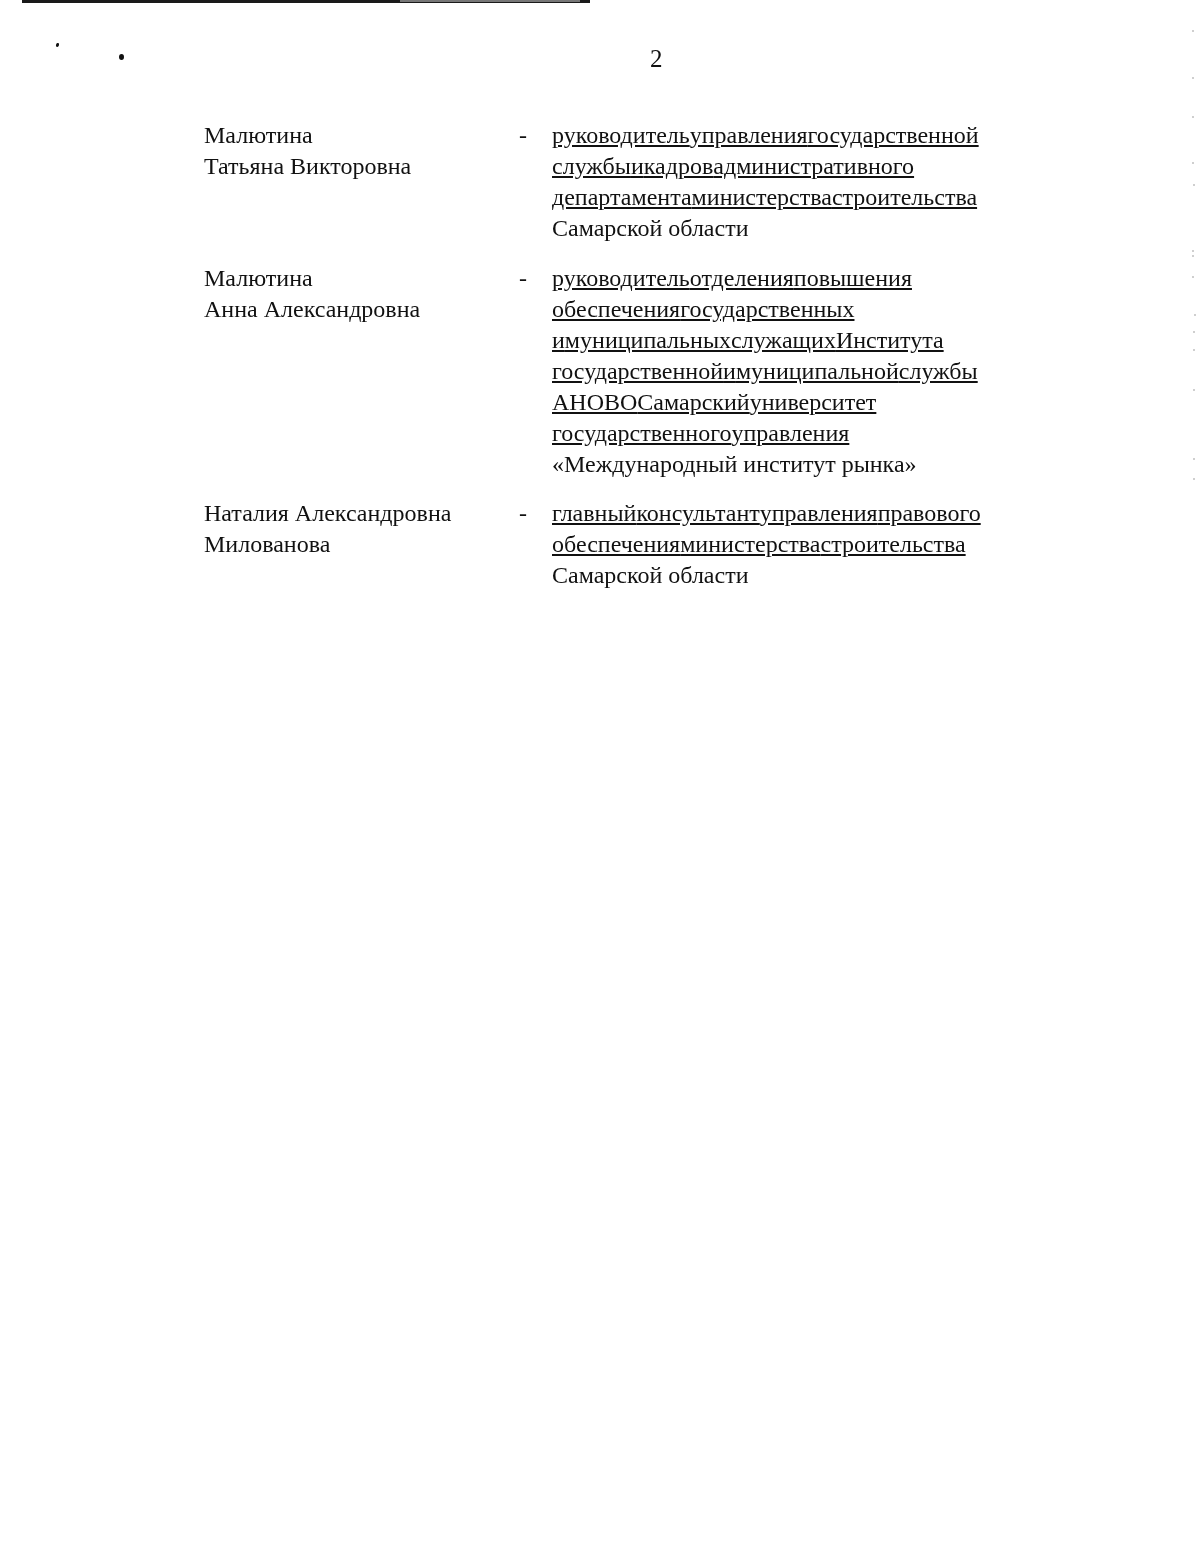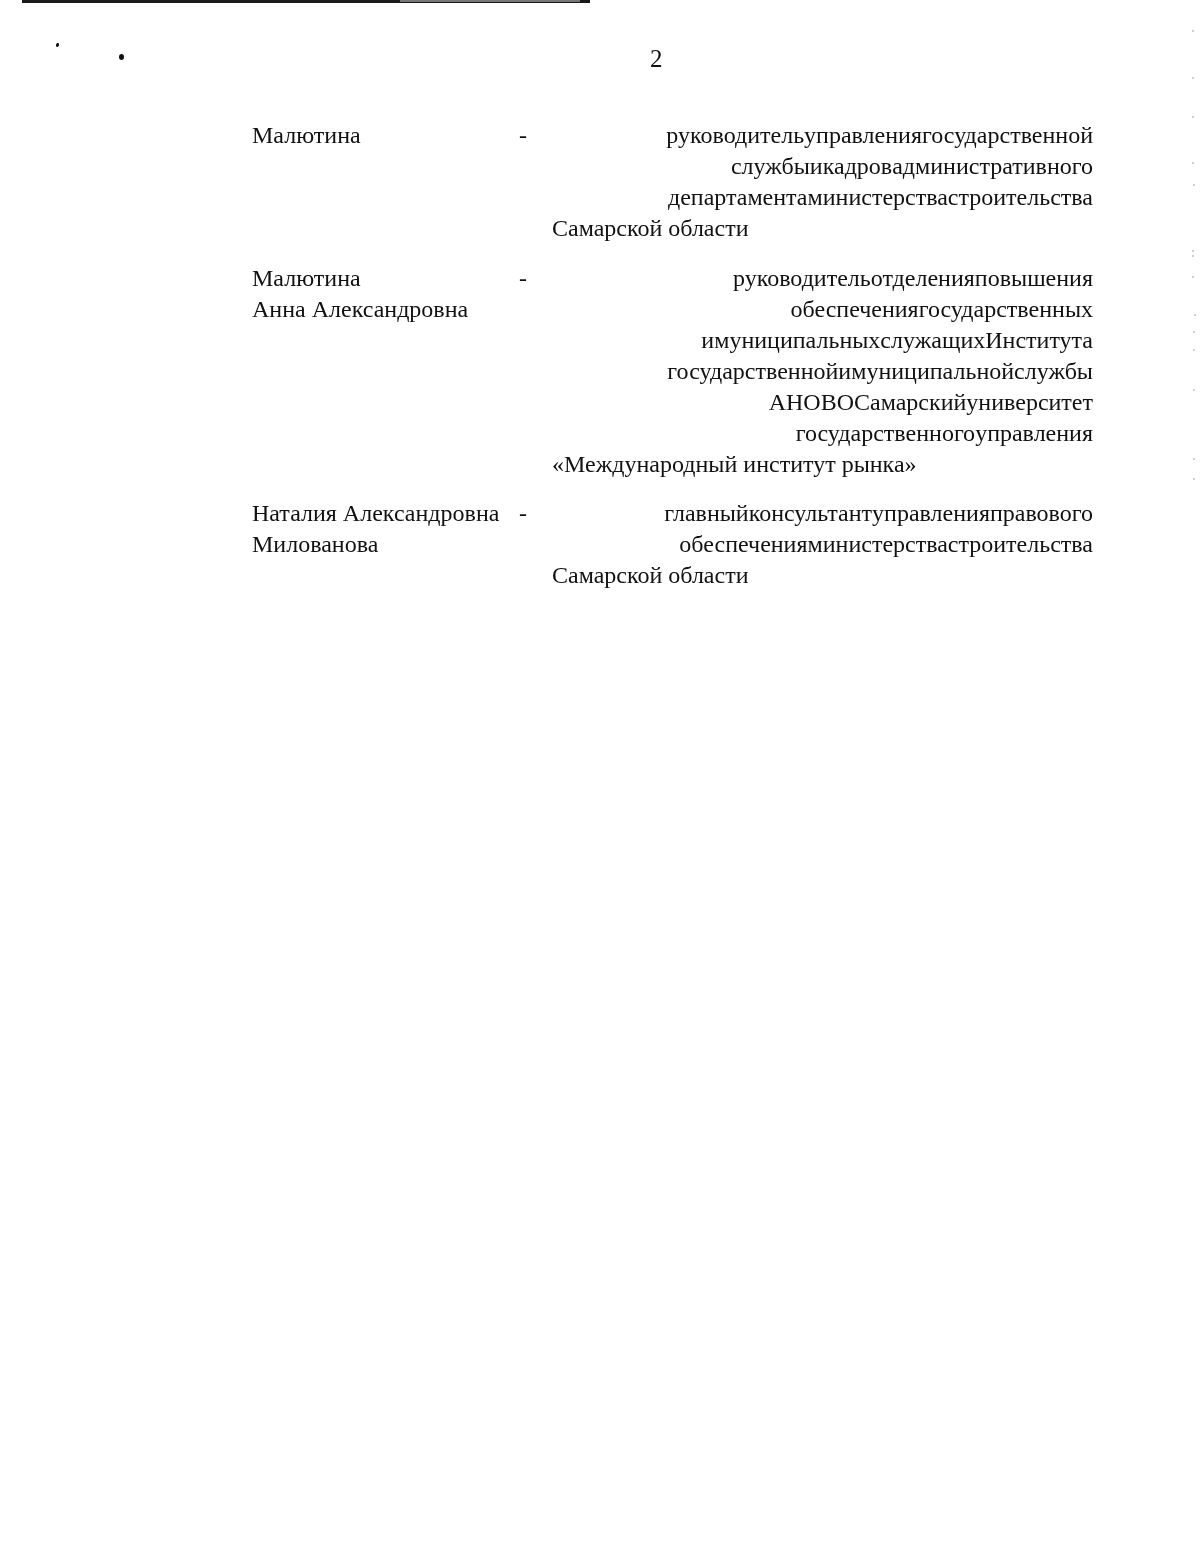"Малютина" .entry .name span { margin-left: 48px -> none }
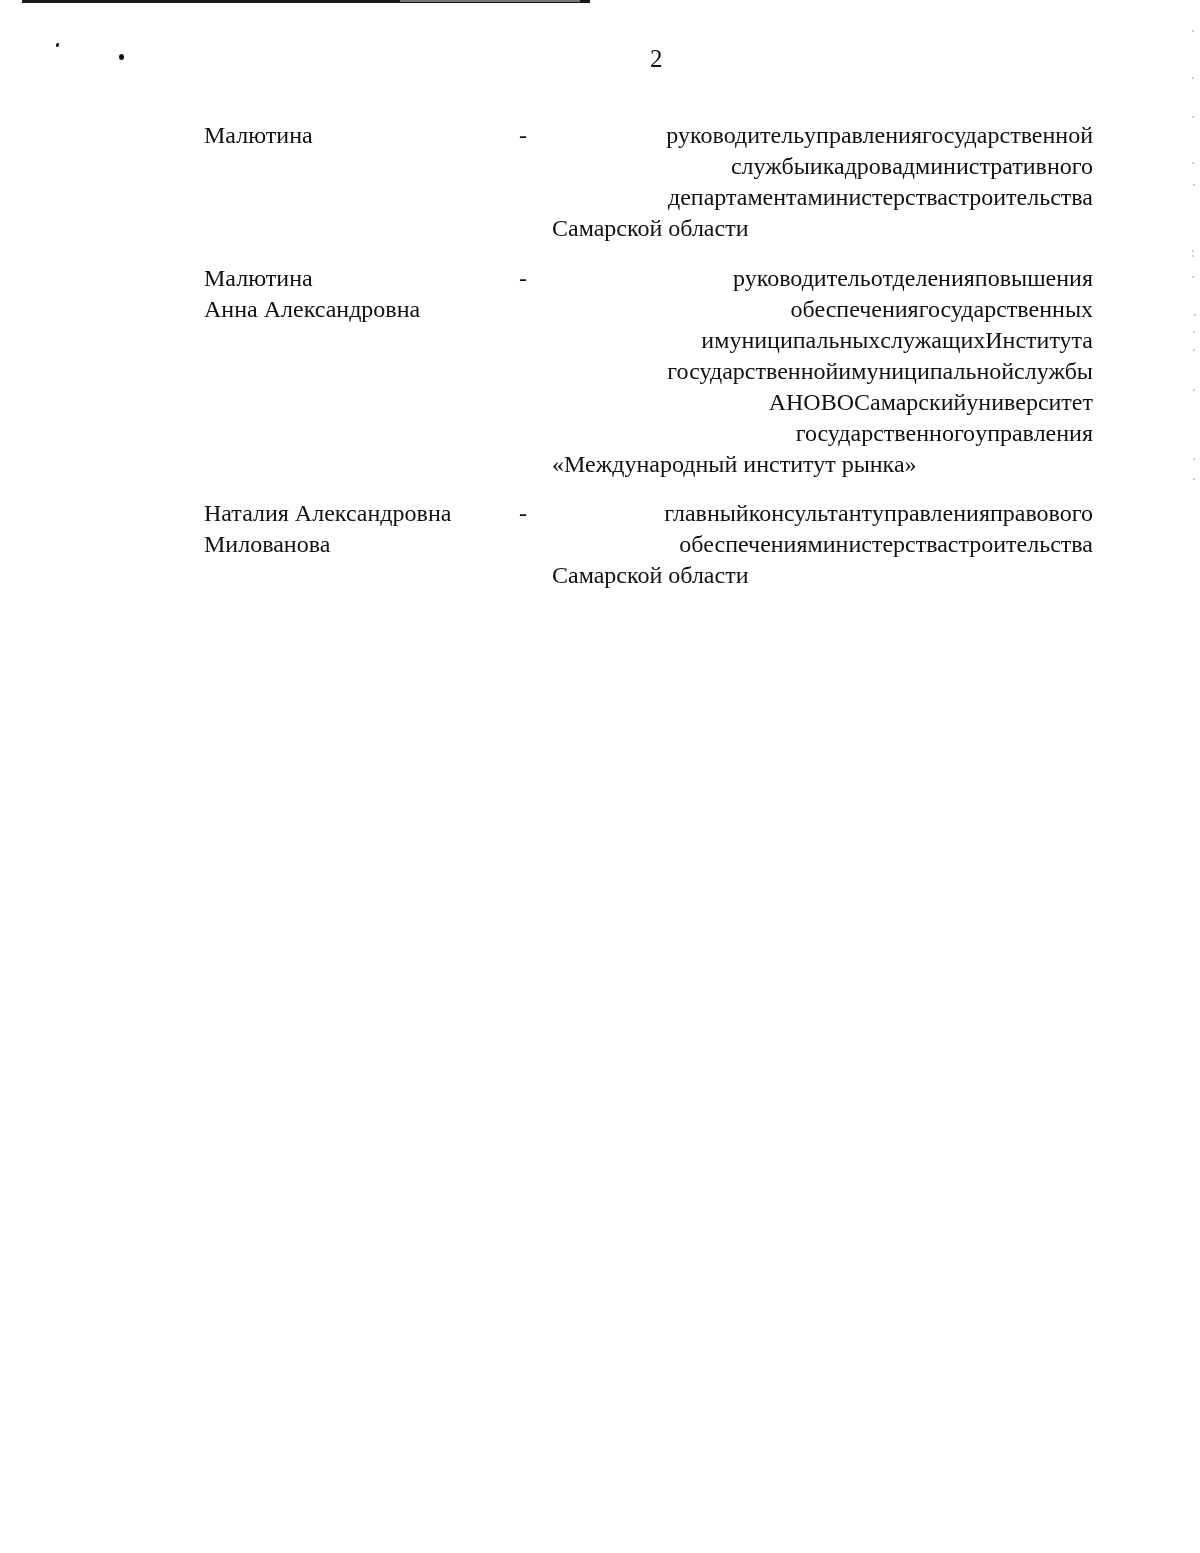"руководитель" .entry .desc span.justify-words { justify-content: flex-end -> flex-start; text-decoration: none -> underline }
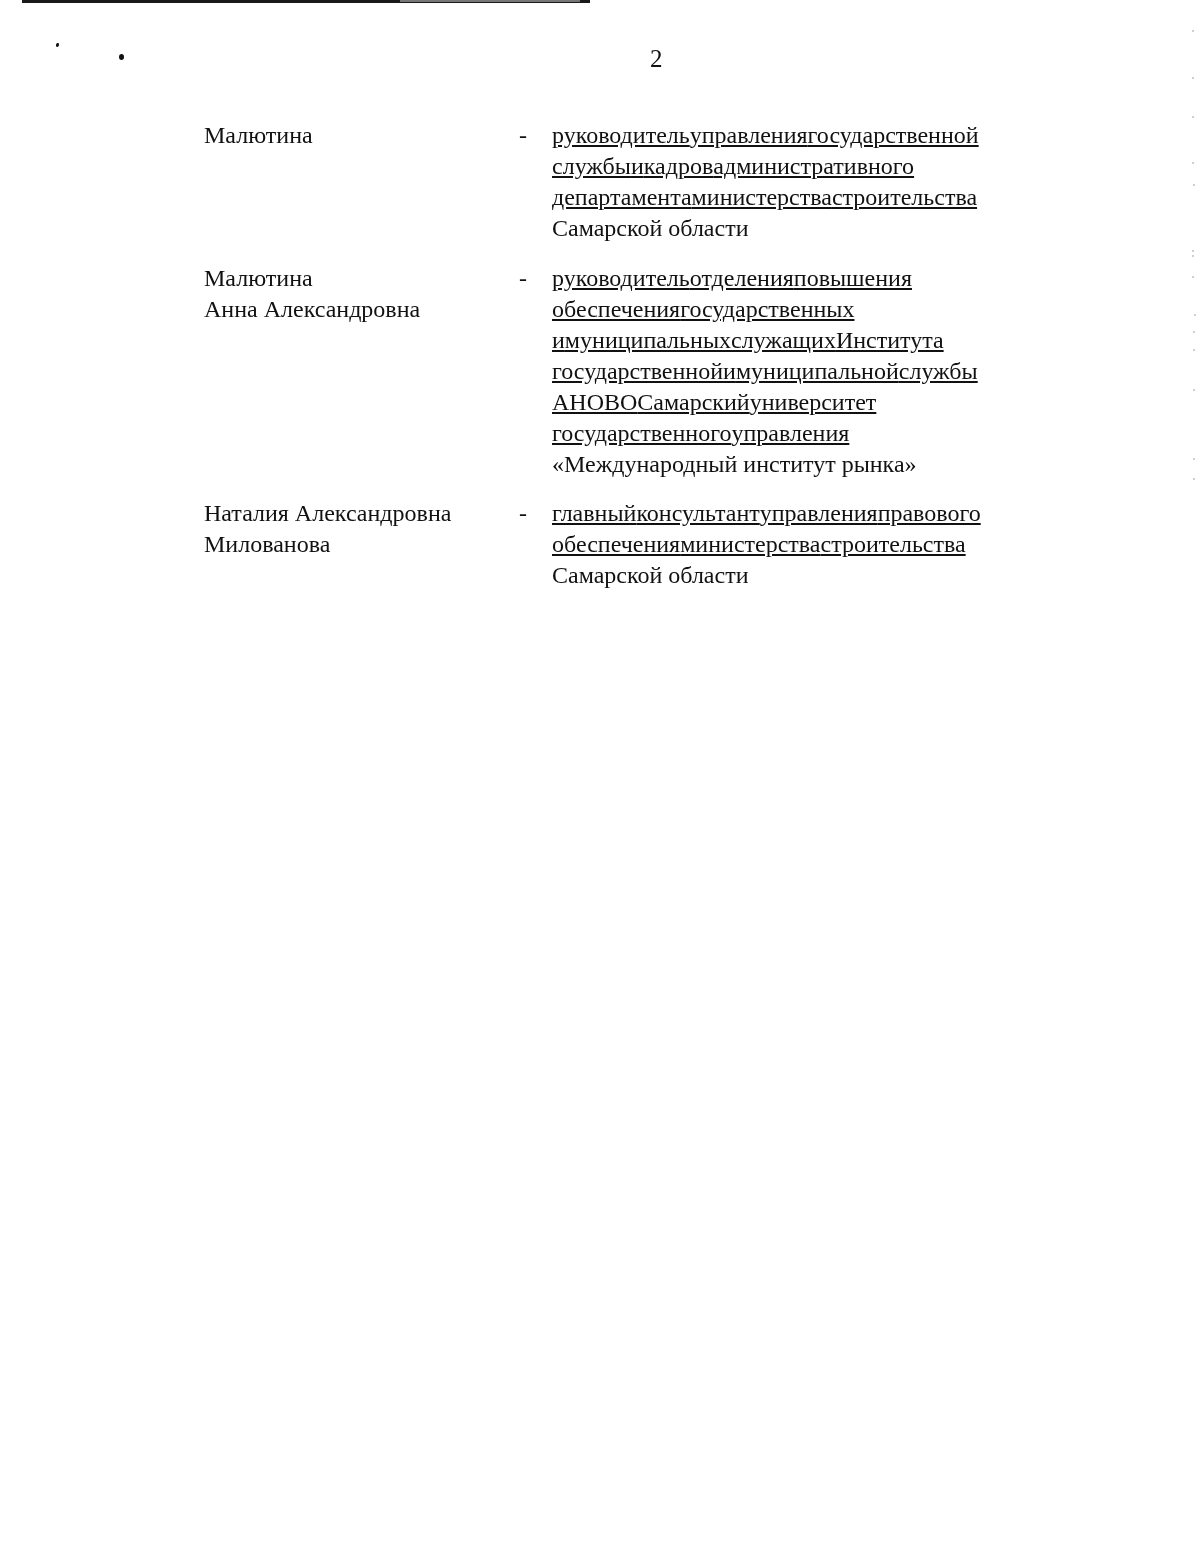"Татьяна Викторовна" span { html: none -> <span>Татьяна Викторовна</span> }
